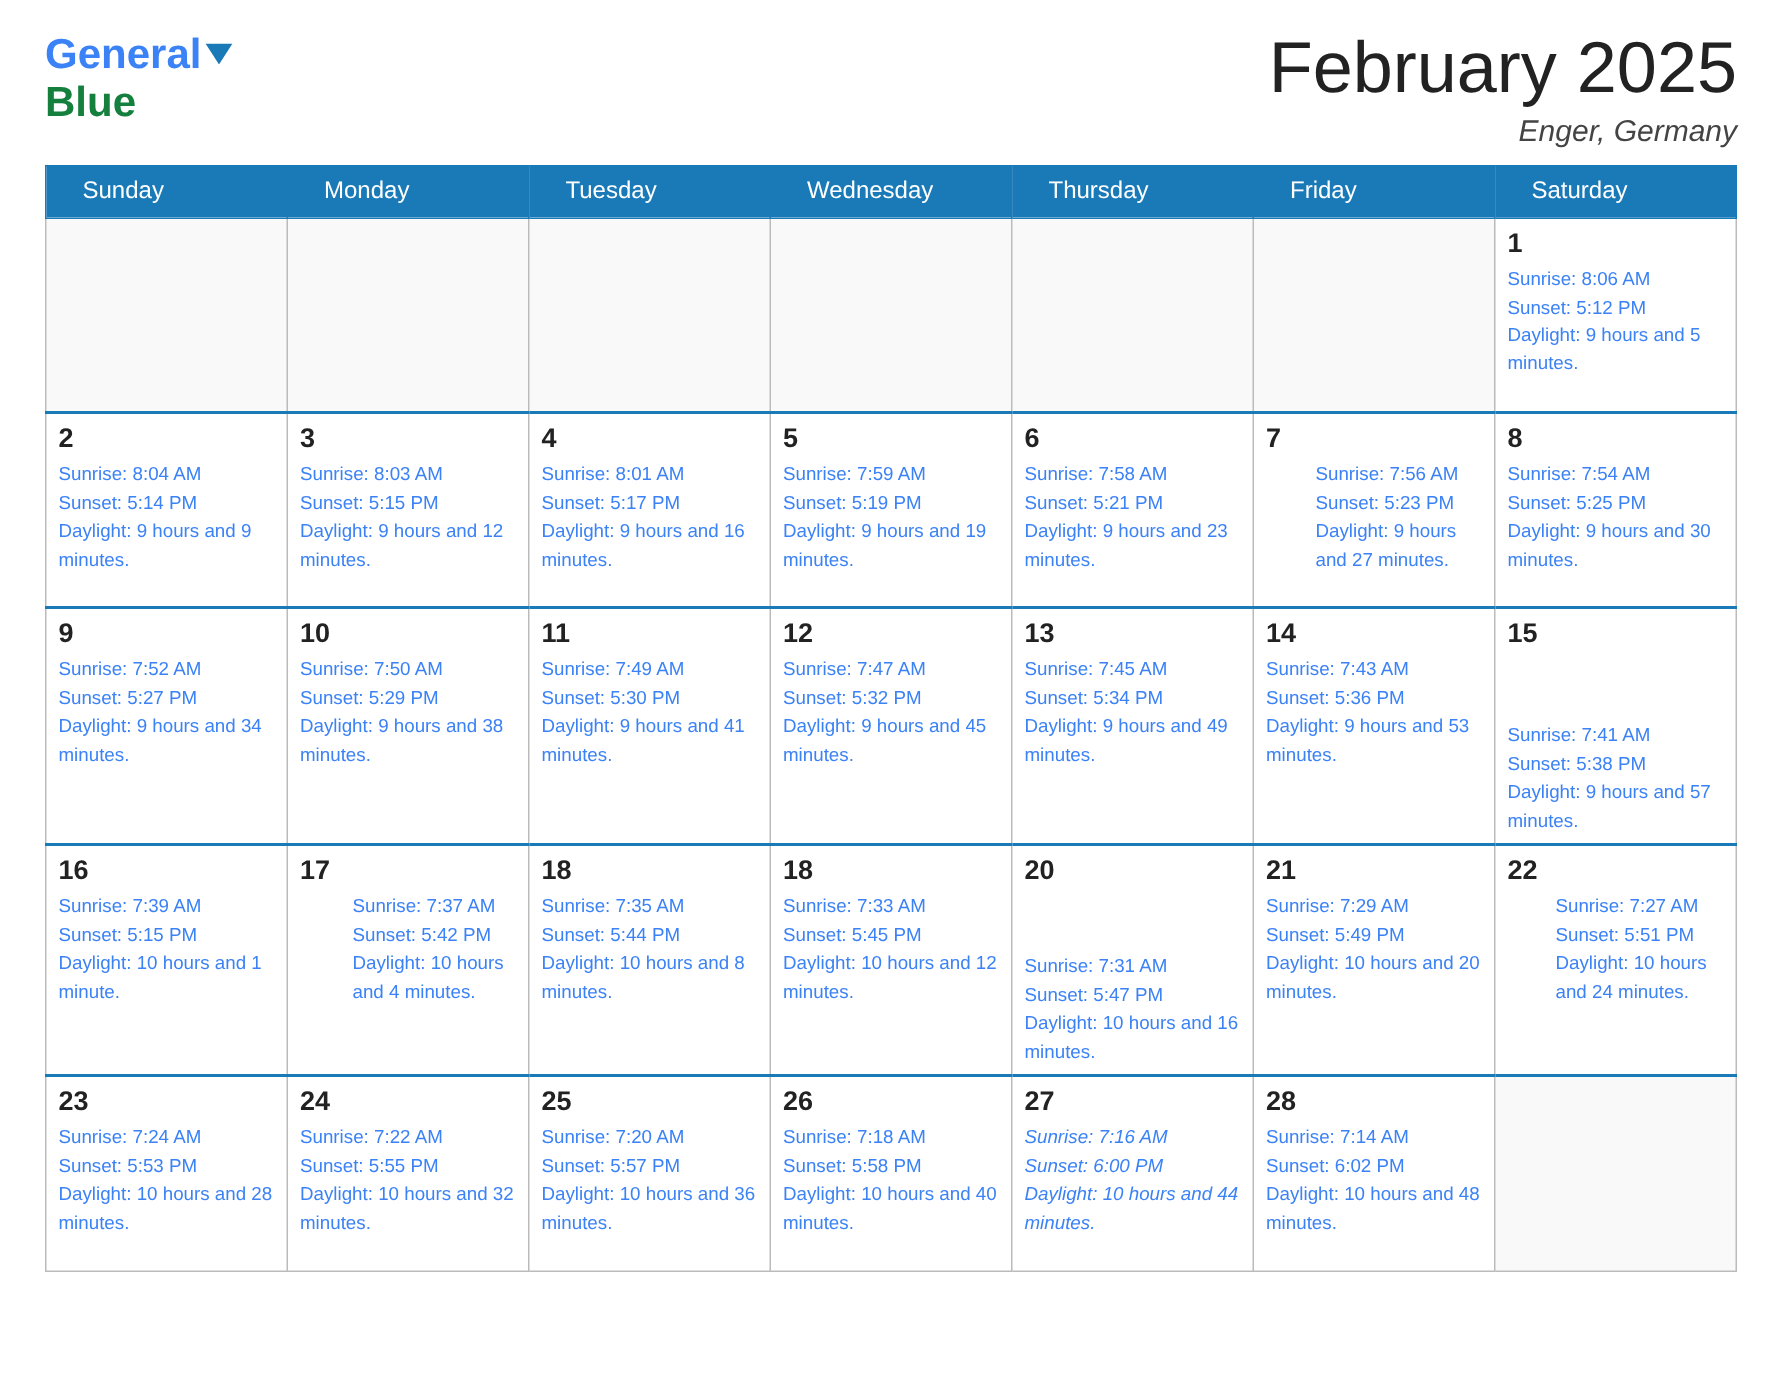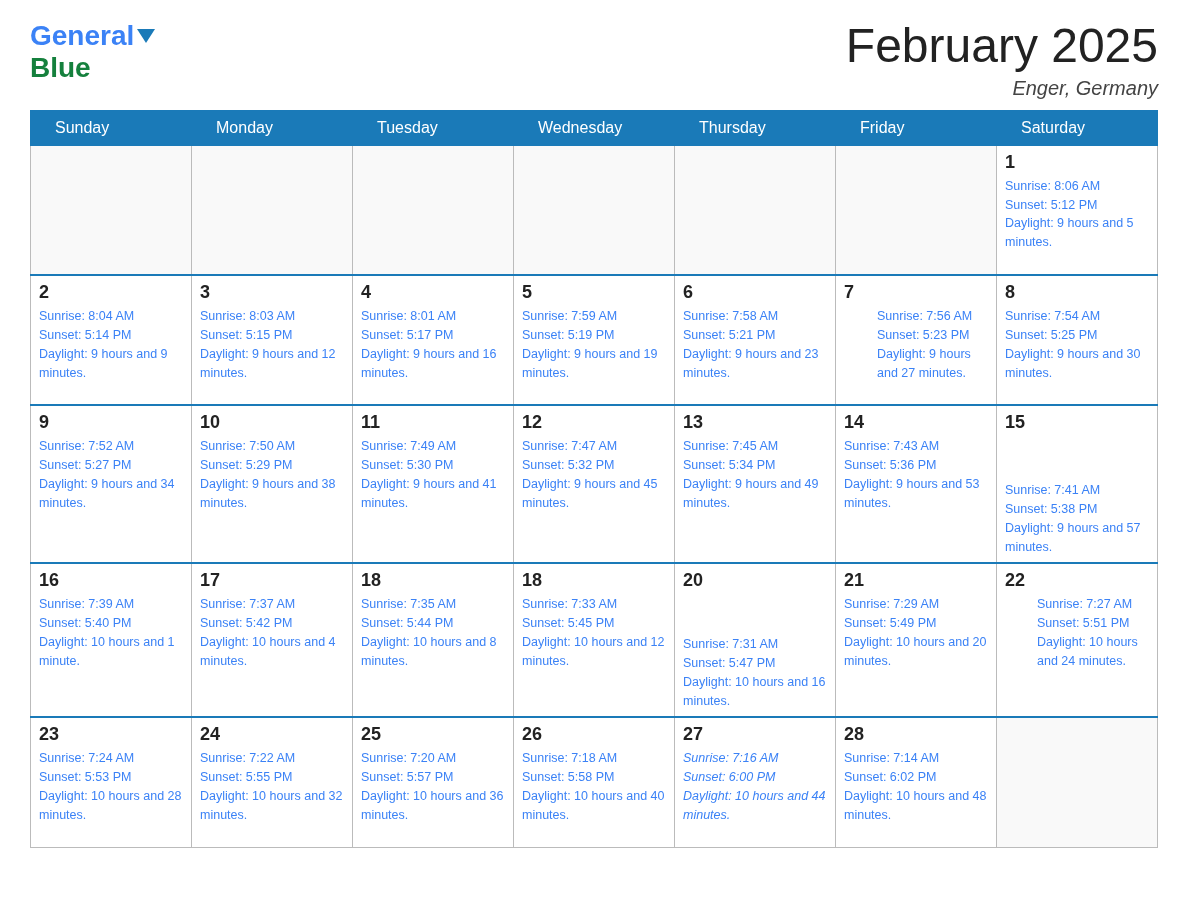"Sunrise: 7:39 AM" div.day-info { text: 5:40 -> 5:15 }
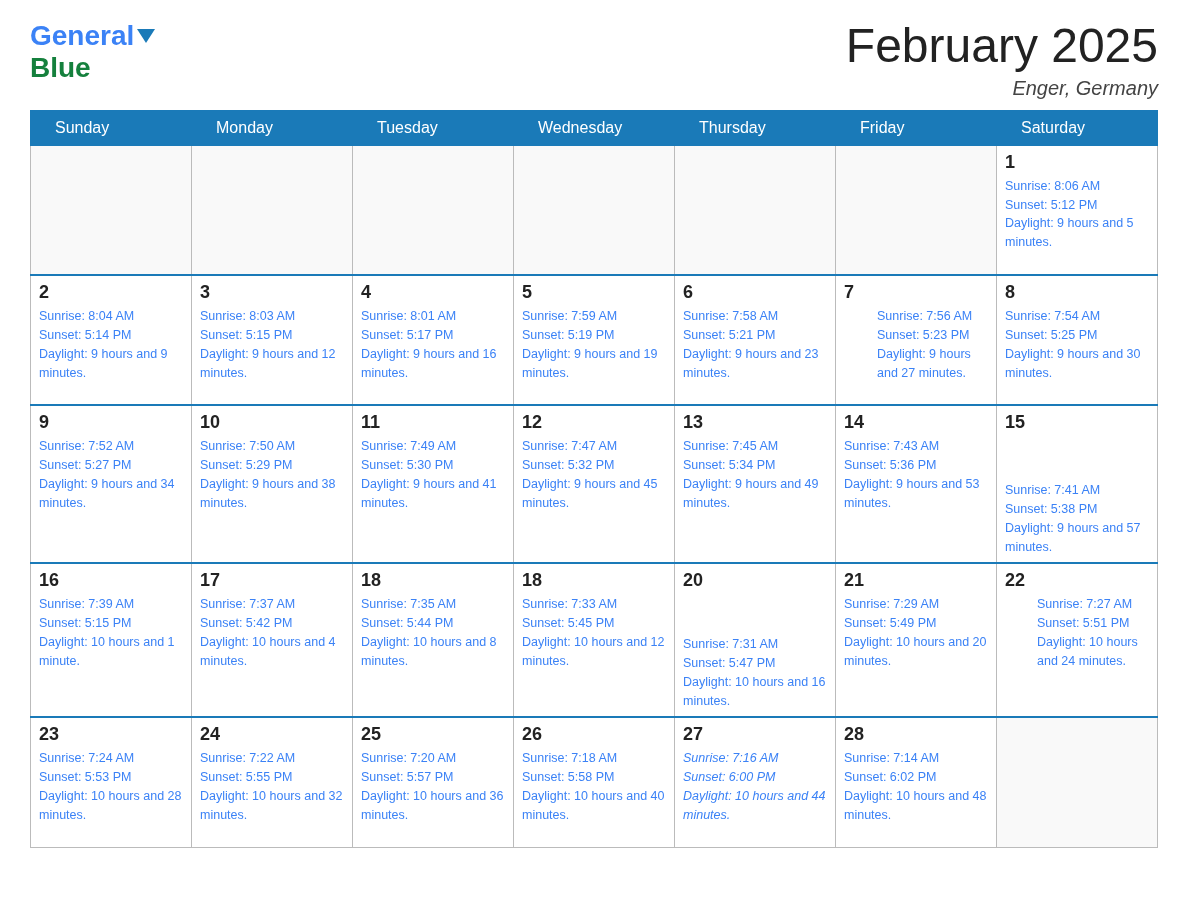"Sunrise: 7:37 AM" div.day-info { margin-left: none -> 35px }
